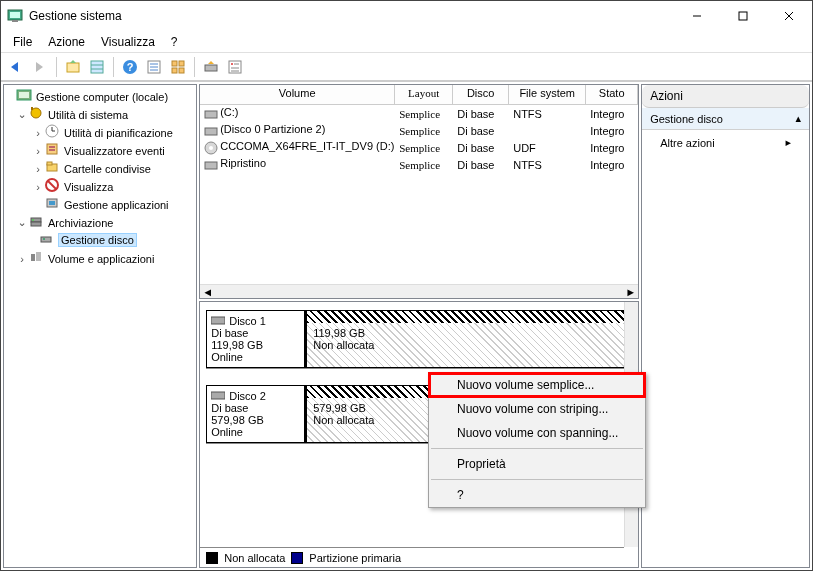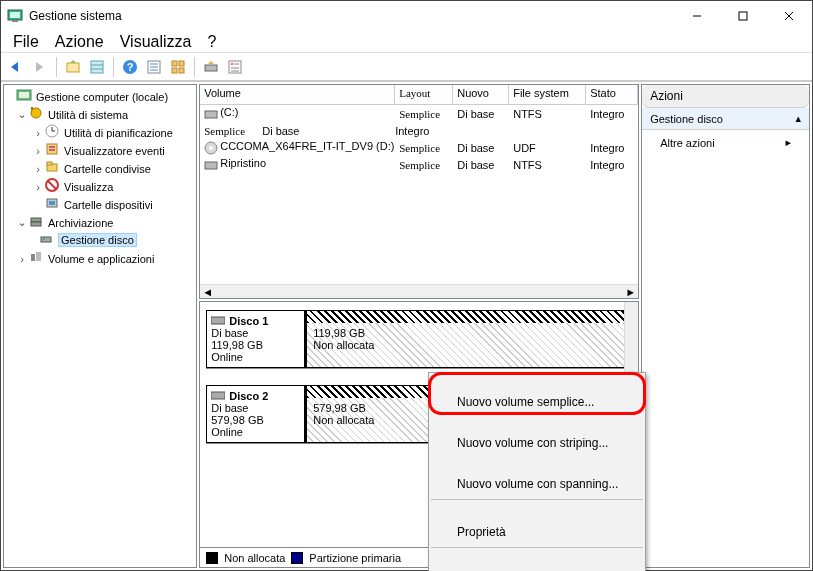"File" .menubar span { font-size: 16px -> 12px }
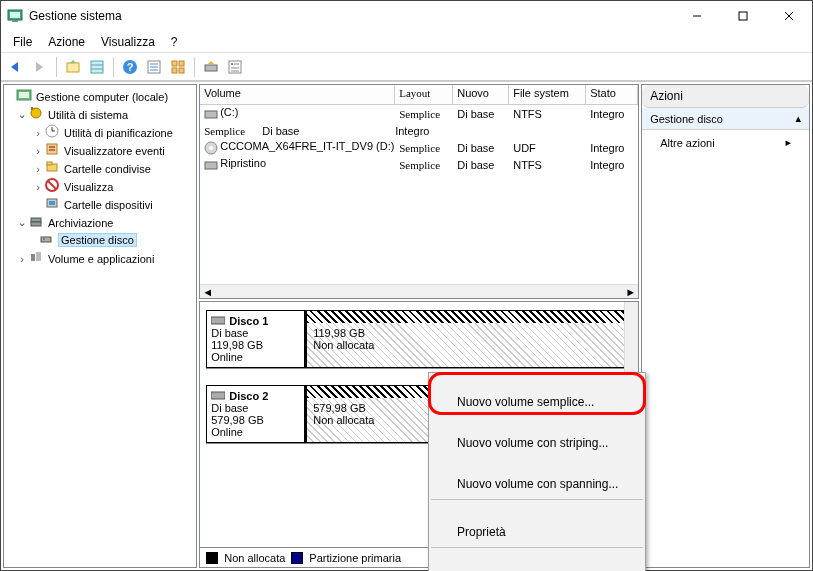"Volume" .vt-head div { text-align: none -> center }
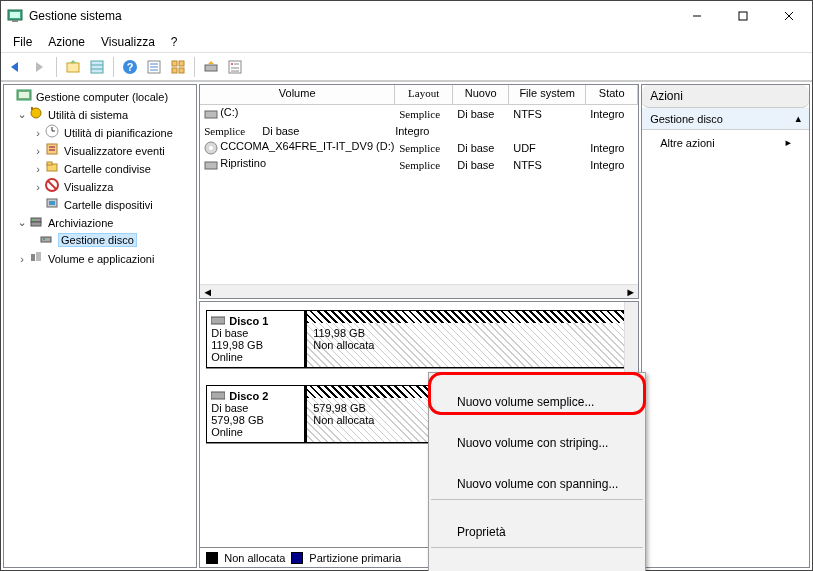"Nuovo" div.col-tip { text: Nuovo -> Disco }
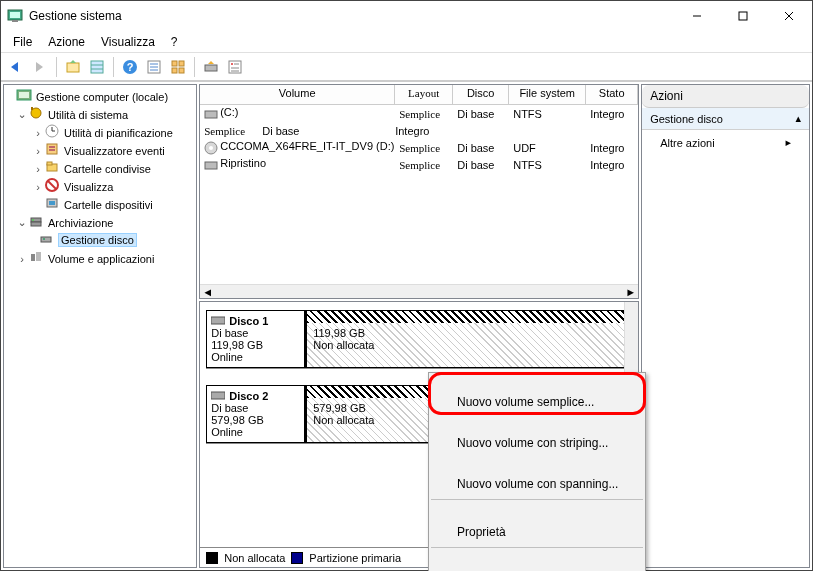"(Disco 0 Partizione 2)" div.col-vol { html: none -> <div><span> <svg> <rect></rect> </svg> </span><span>(Disco 0 Partizione 2)</span></div> }
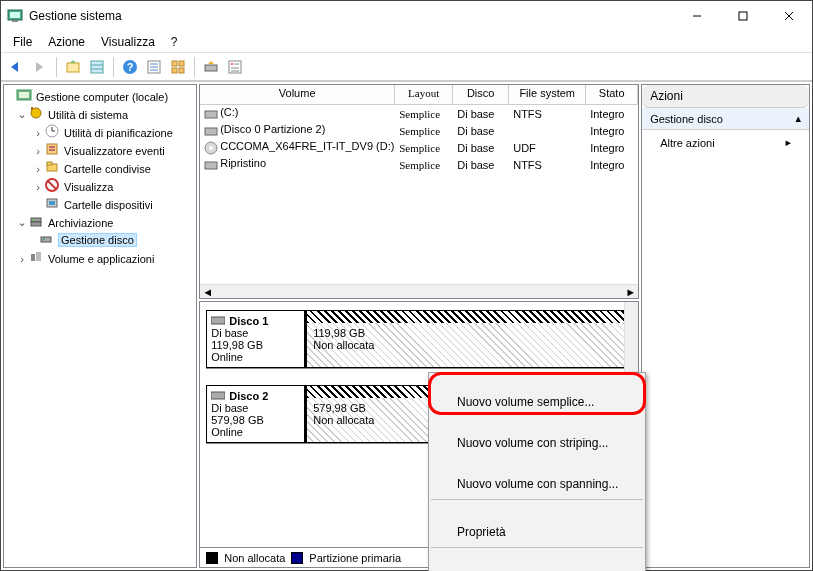"Cartelle dispositivi" span.label { text: Cartelle dispositivi -> Gestione applicazioni }
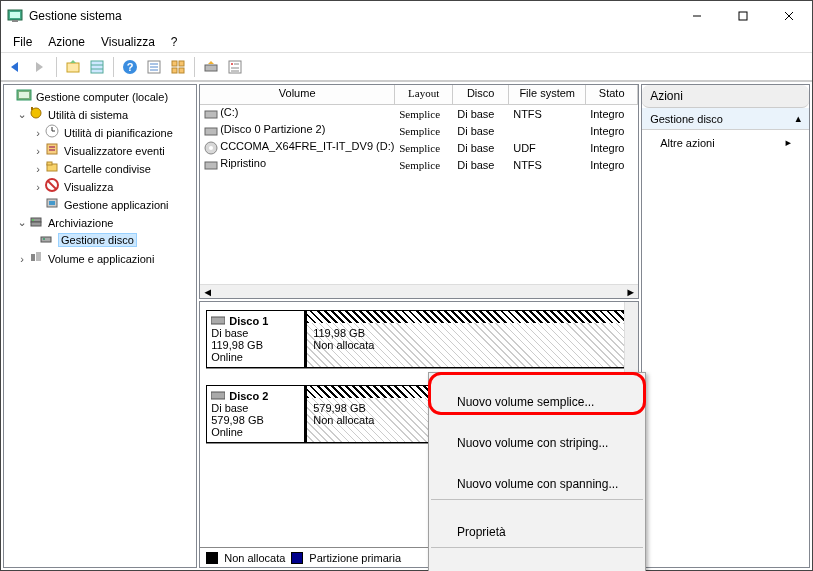"Disco 1" .disk-info .dname { font-weight: bold -> normal }
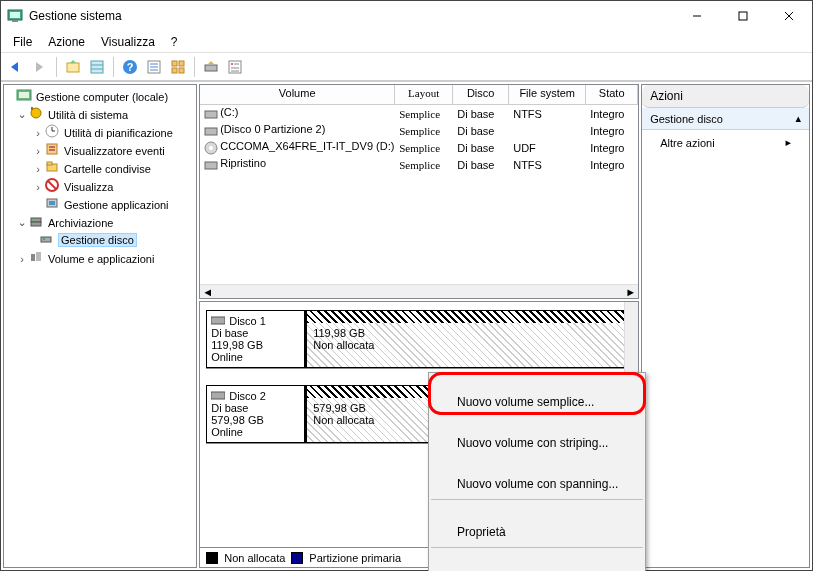"Nuovo volume semplice..." .ctx-item { border-radius: 12px -> none; padding: 22px 12px 5px 28px -> 5px 12px 5px 28px }
